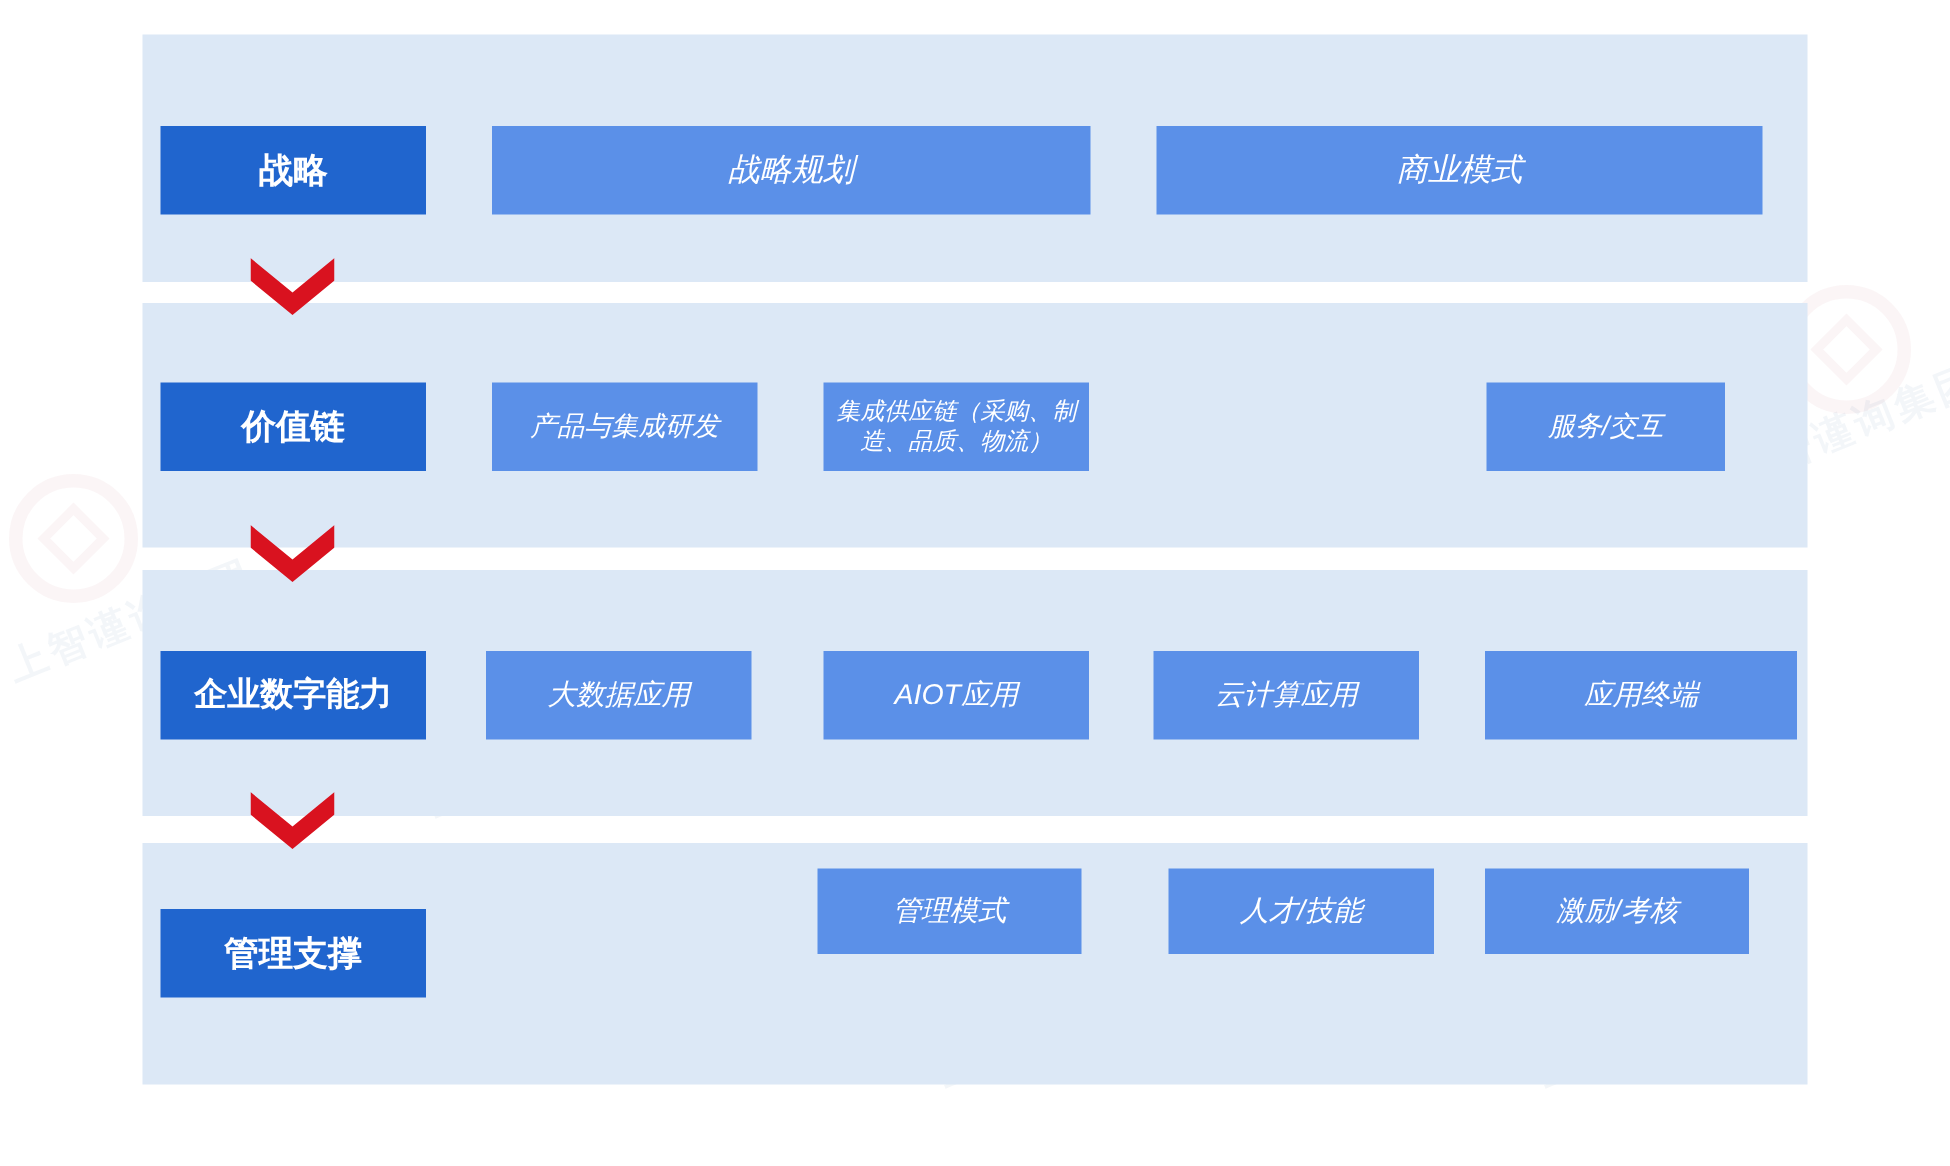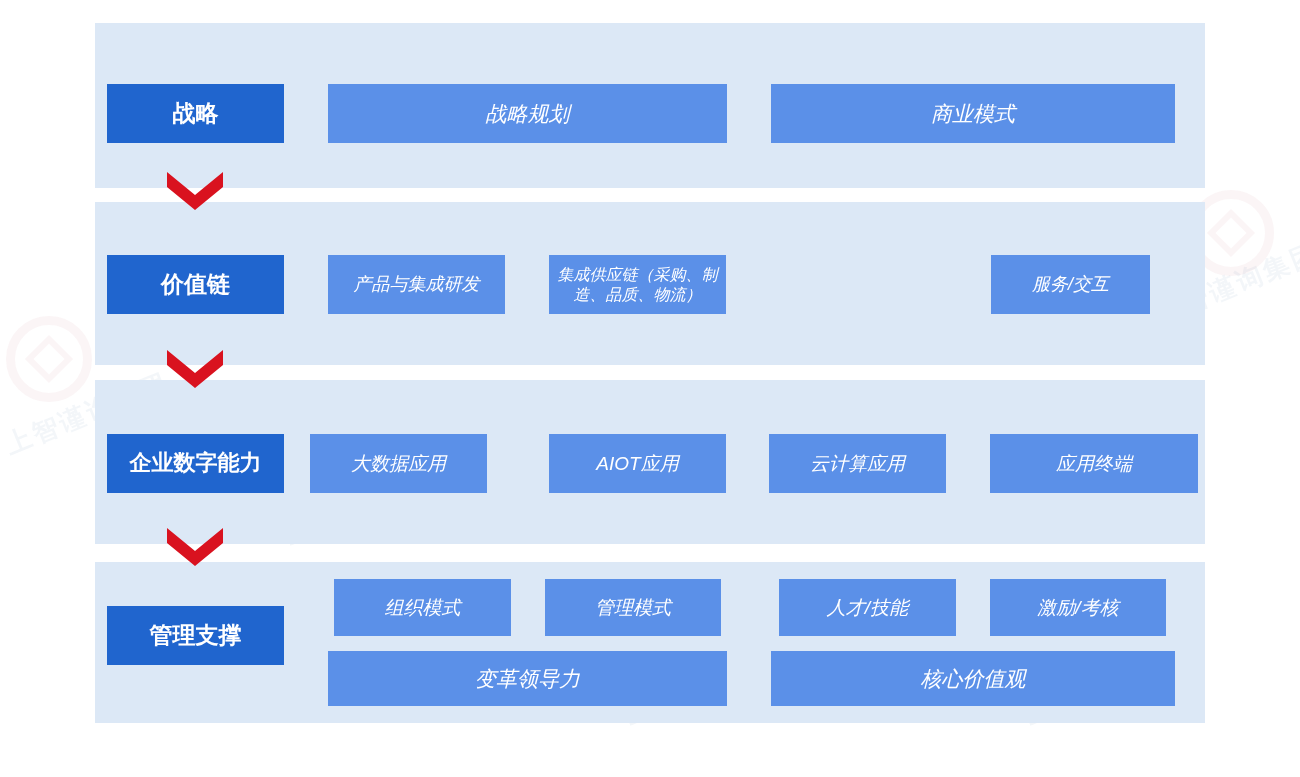"大数据应用" div.box { left: 310px -> 324px }
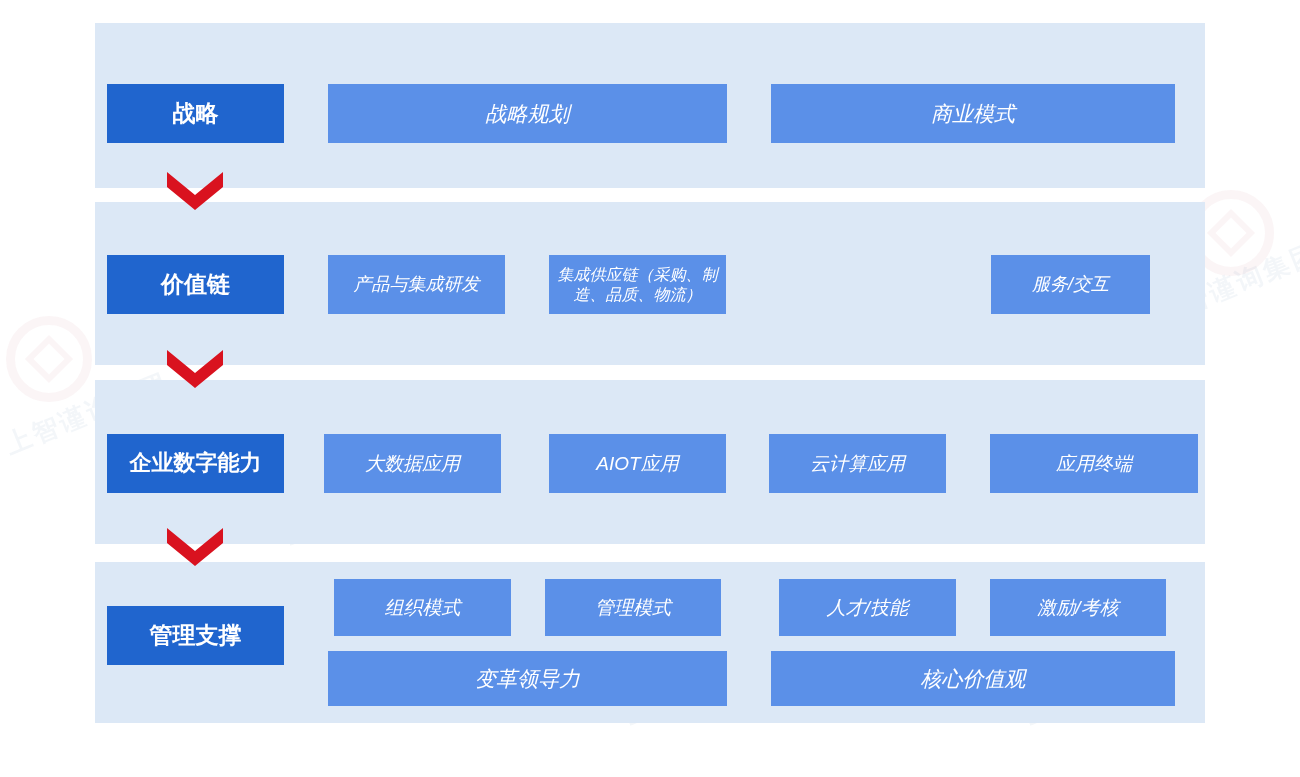"组织模式" div.box { html: <div> <span>组织模式</span> </div> -> none }
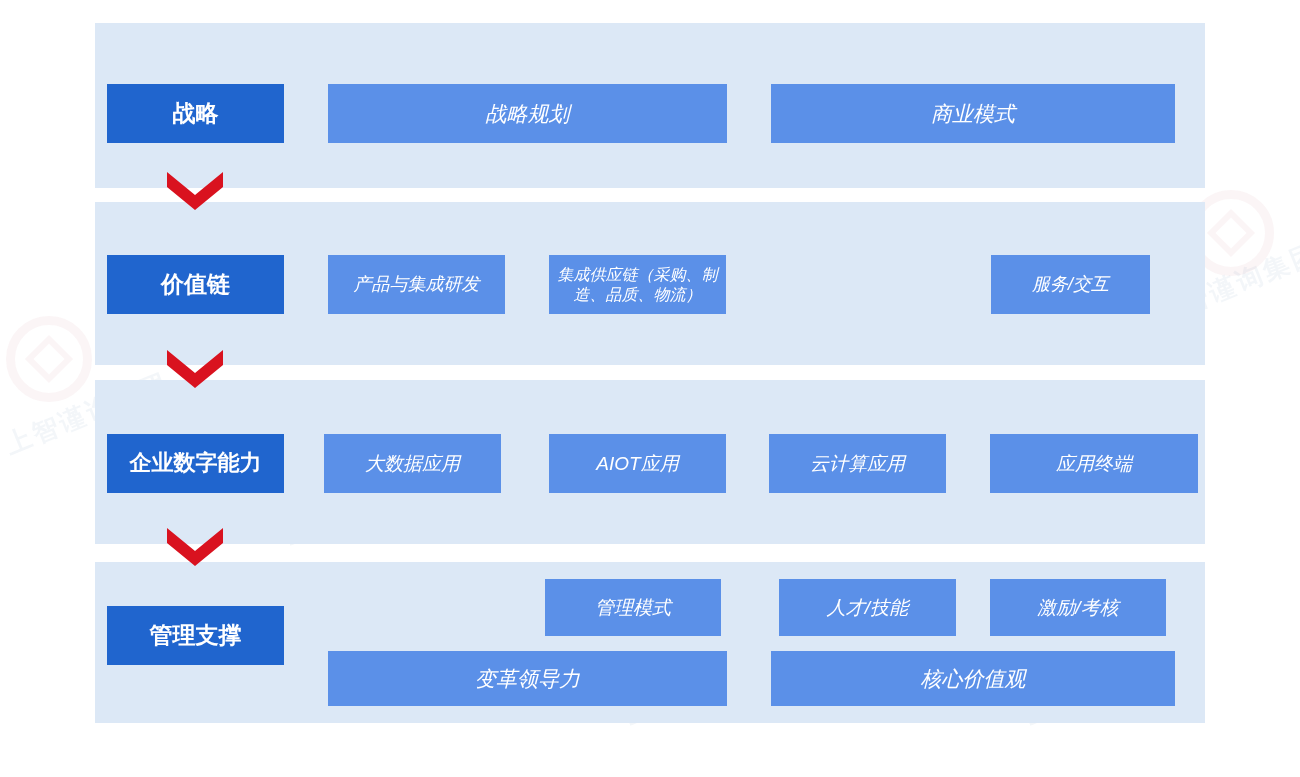"变革领导力" div.box { html: <div> <span>变革领导力</span> </div> -> none }
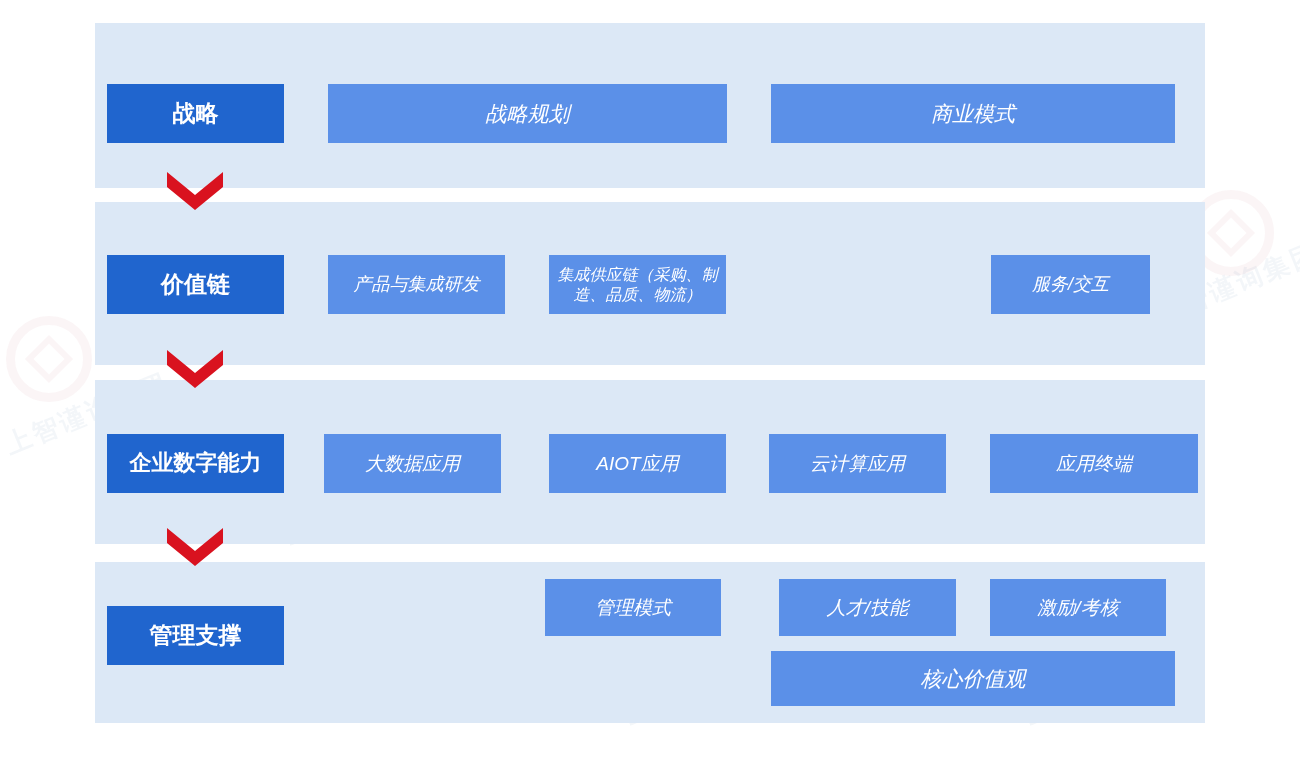"核心价值观" div.box { html: <div> <span>核心价值观</span> </div> -> none }
